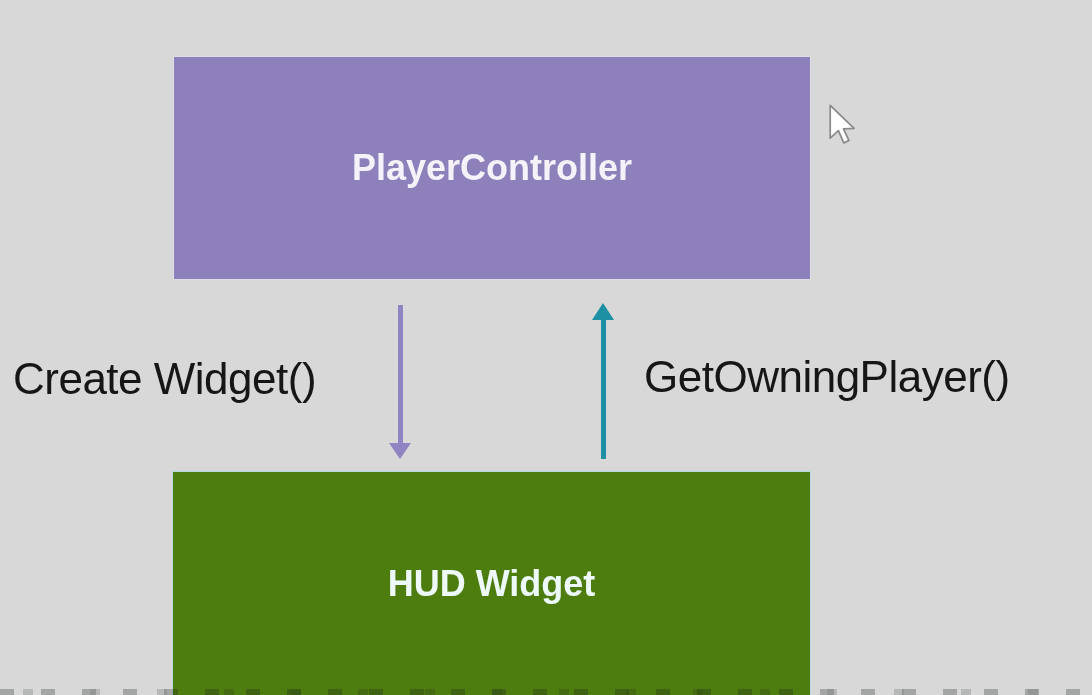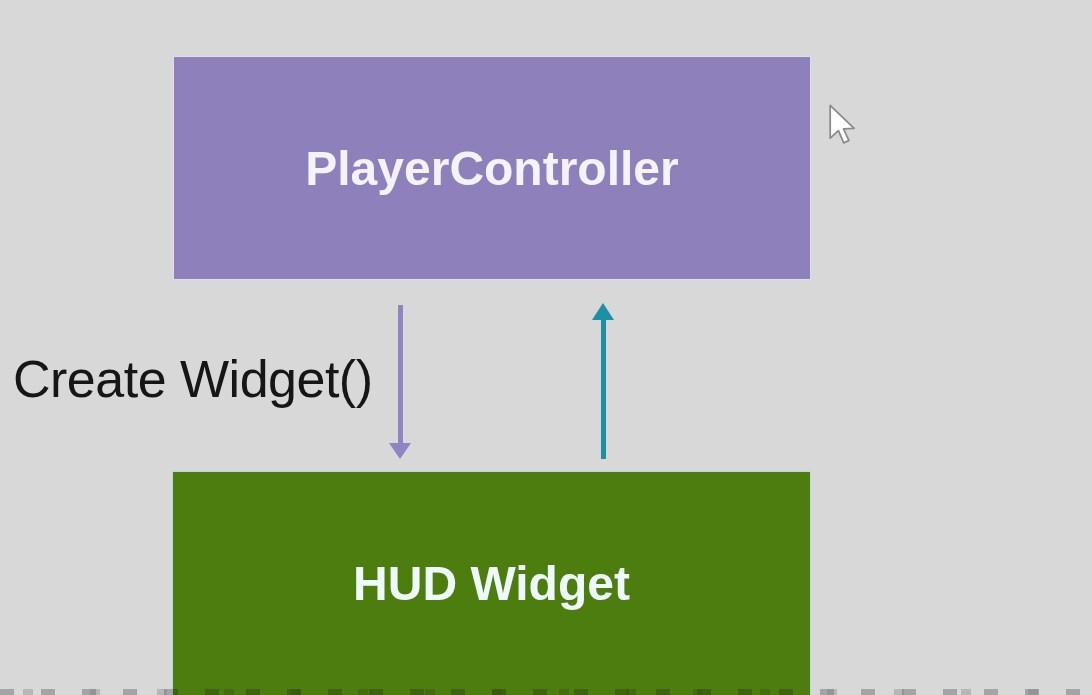"PlayerController" .node { font-size: 48px -> 36px }
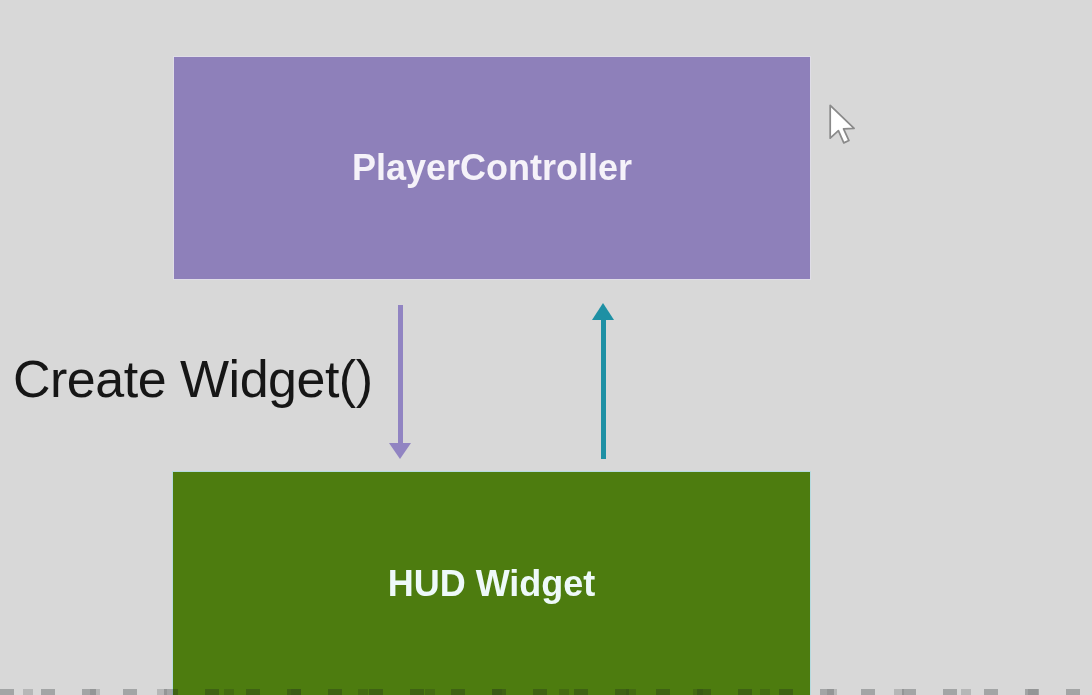"Create Widget()" .edge-label { font-size: 52px -> 44px }
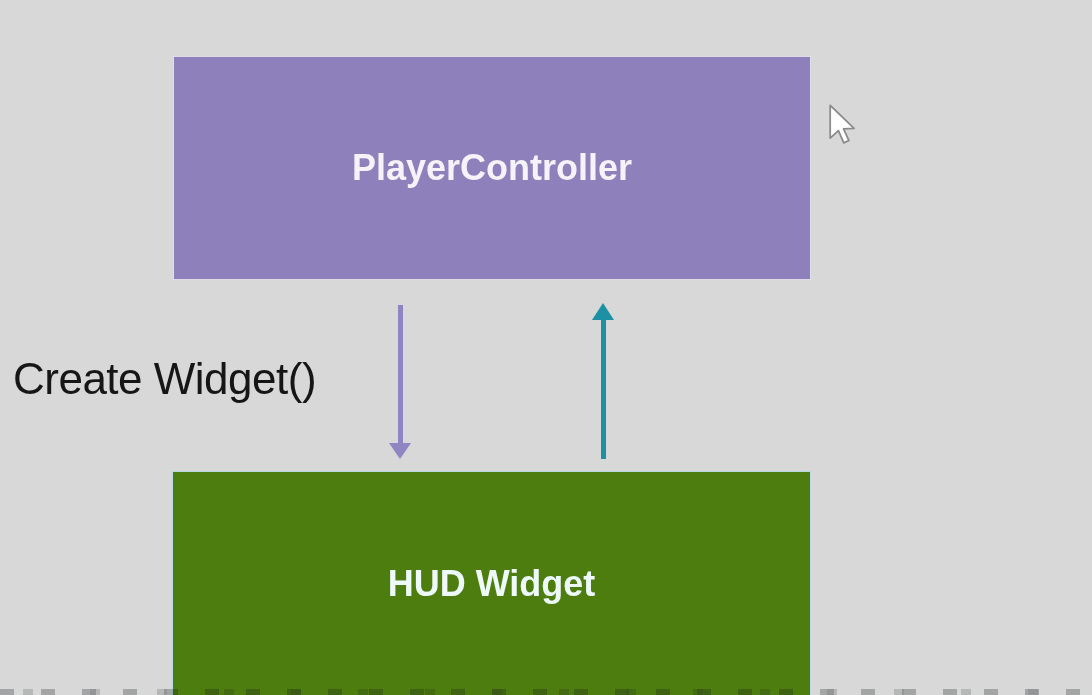"GetOwningPlayer()" div.edge-label { html: none -> <div>GetOwningPlayer()</div> }
